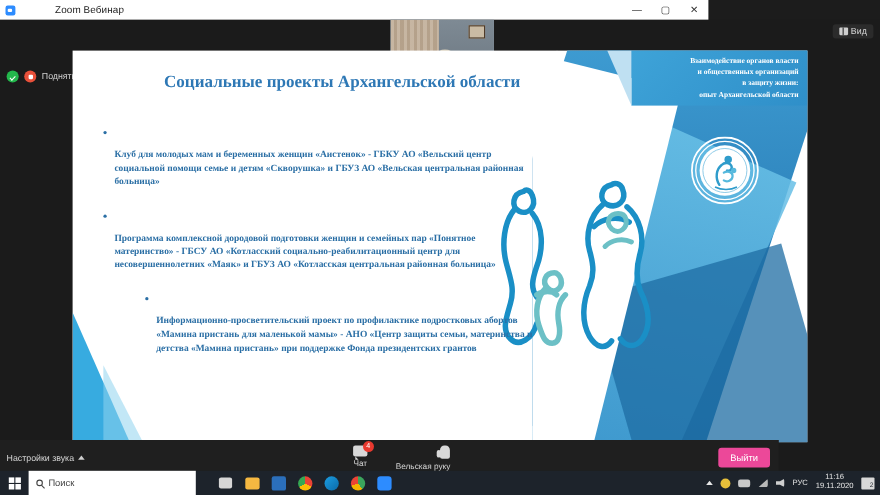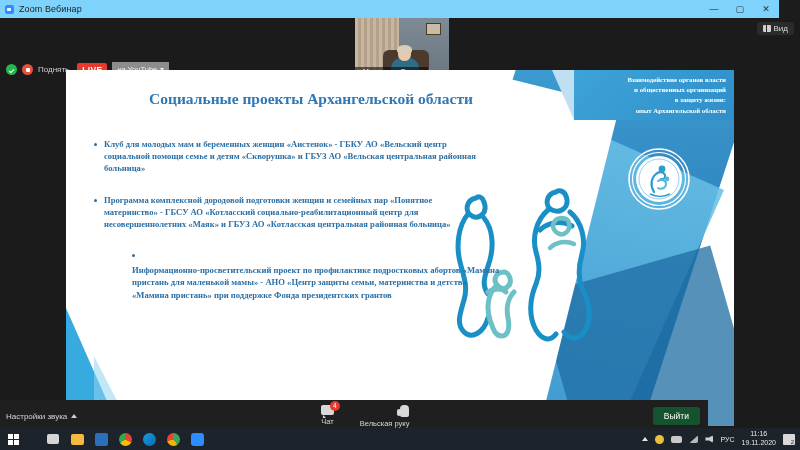"Zoom Вебинар" .titlebar { background: #7dd3fc -> #ffffff; gap: none -> 31px; width: 779px -> 644px }
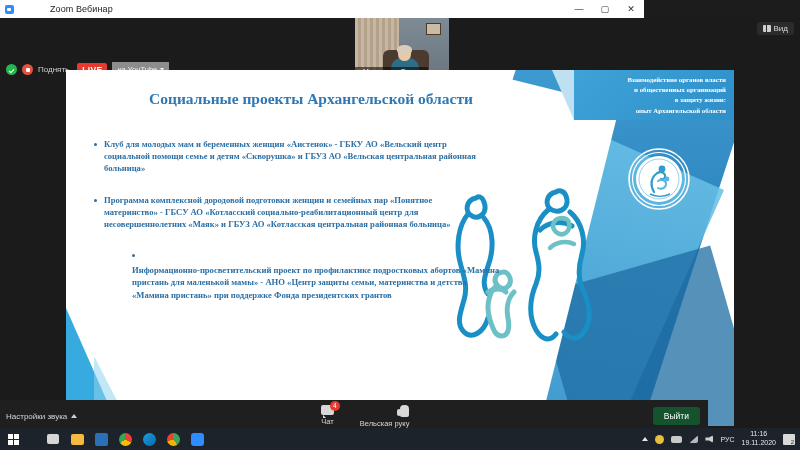"Социальные проекты Архангельской области" .slide { top: 52px -> 28px }
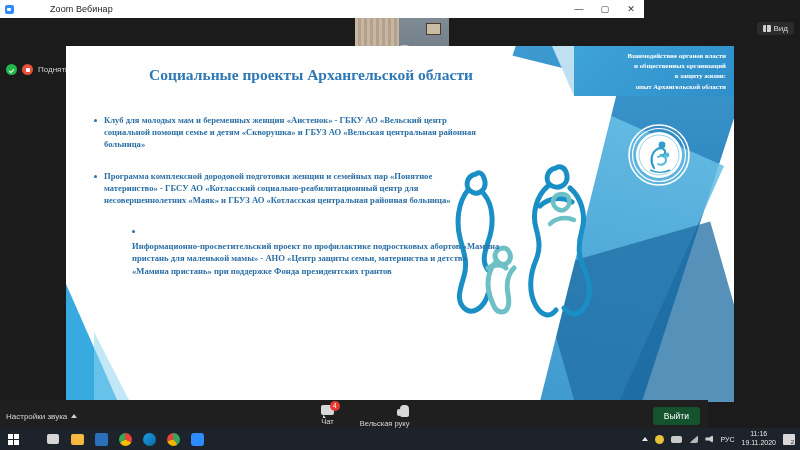"Клуб для молодых мам и" .bullet-text { margin-top: none -> 20px }
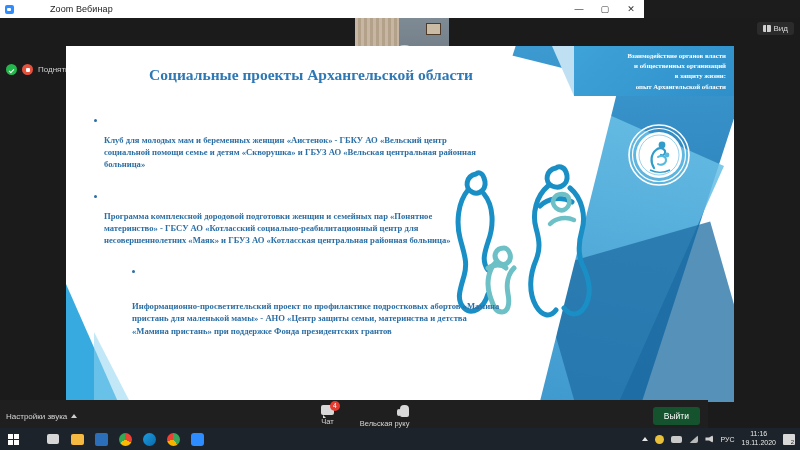"Информационно-просветительский проект по" .bullet.last { flex-direction: column -> none }
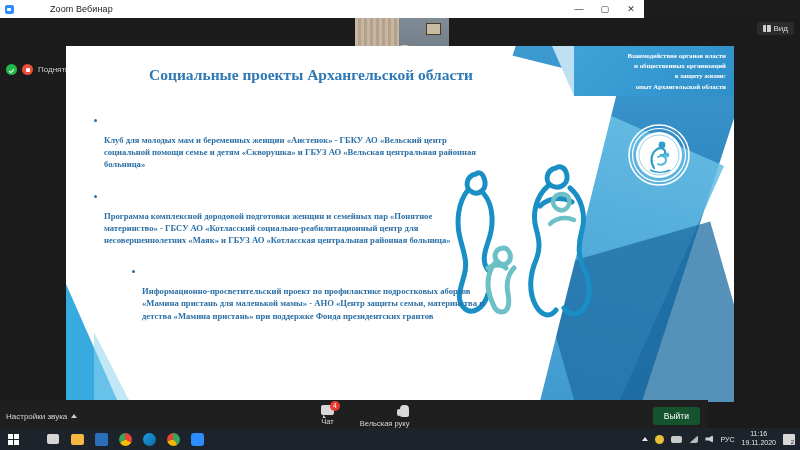"Выйти" .leave-btn { background: #14532d -> #ec4899 }
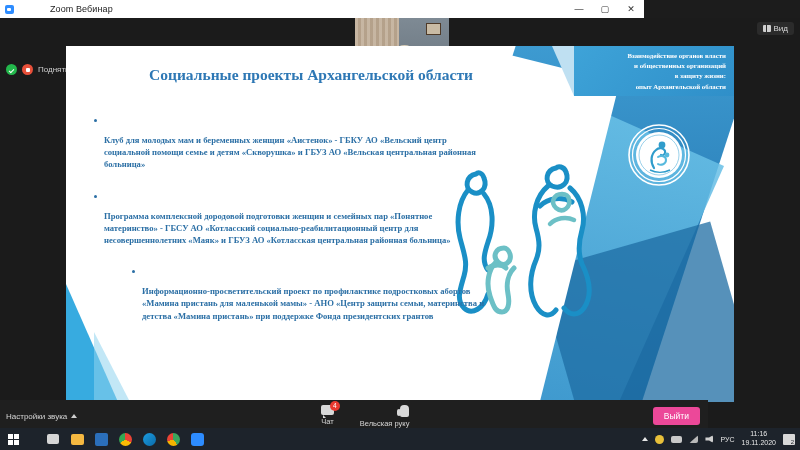"Поиск" div.search-box { html: none -> <div> <span></span> <span>Поиск</span> </div> }
